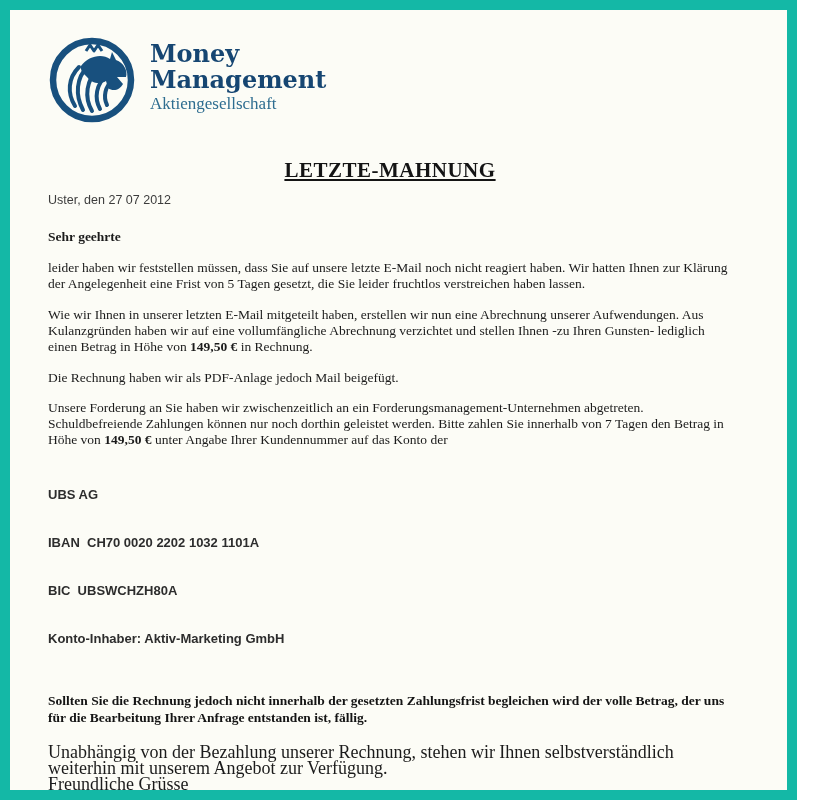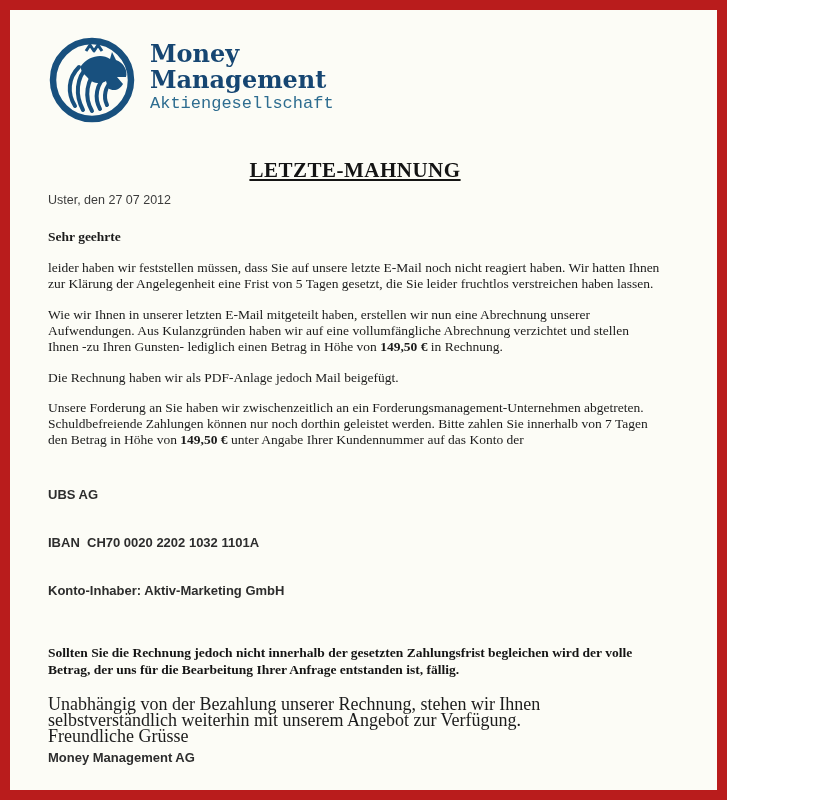"Money" .page { border: 10px solid #b91c1c -> 10px solid #14b8a6; width: 727px -> 797px }
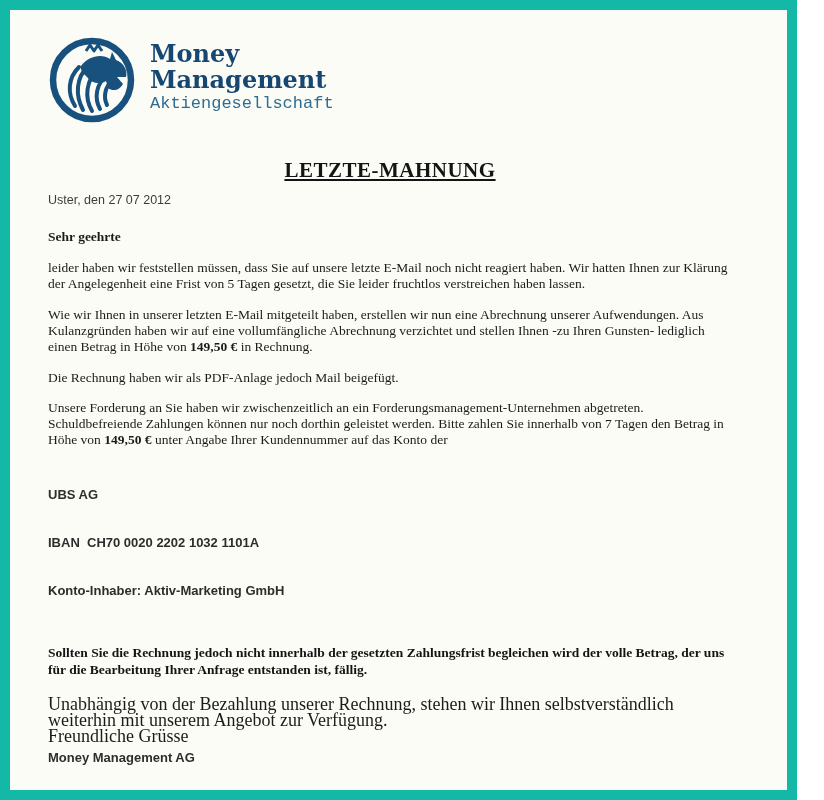"Aktiengesellschaft" .logo-subtitle { font-family: Liberation Mono, monospace -> Liberation Serif, serif }
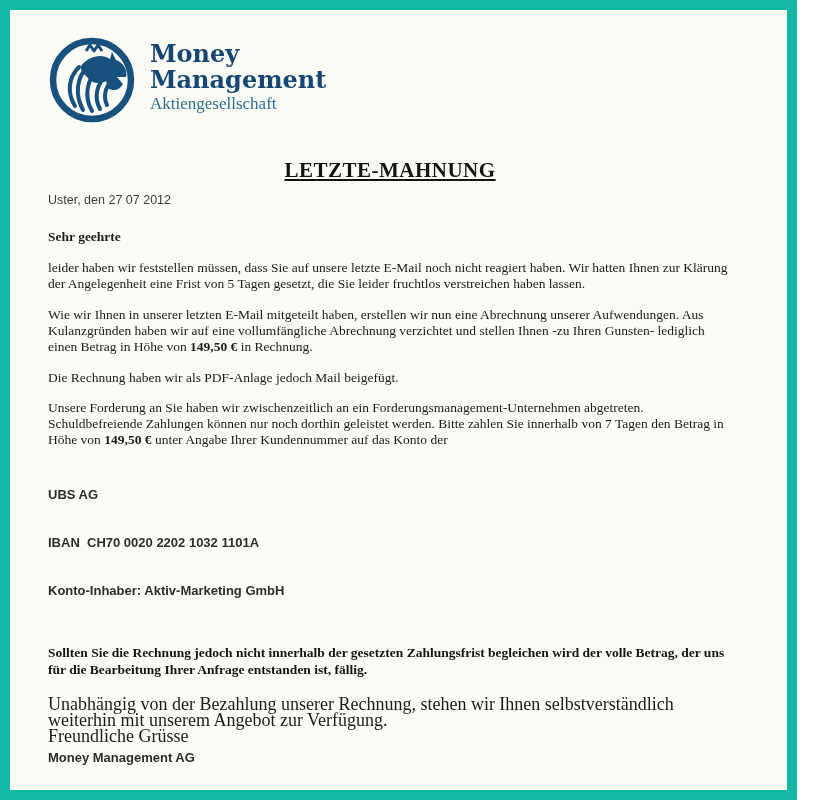"BIC UBSWCHZH80A" div { html: none -> <div>BIC UBSWCHZH80A</div> }
